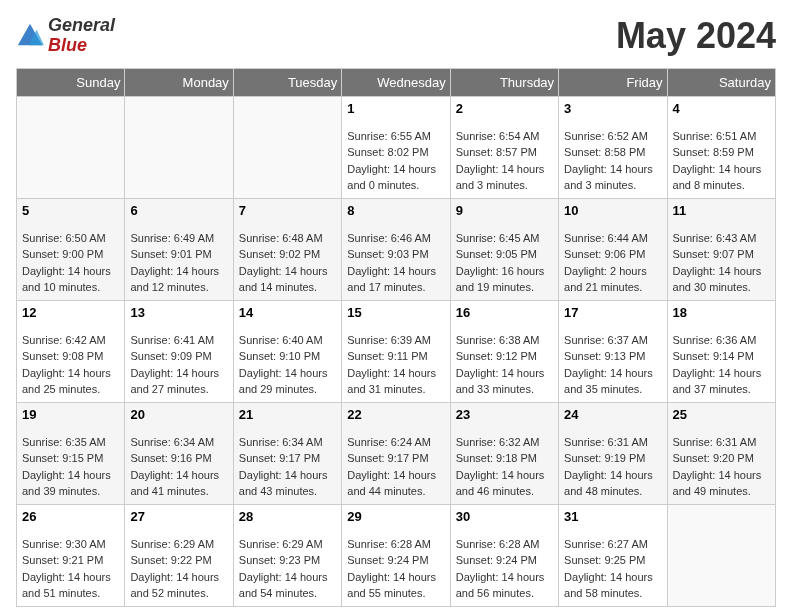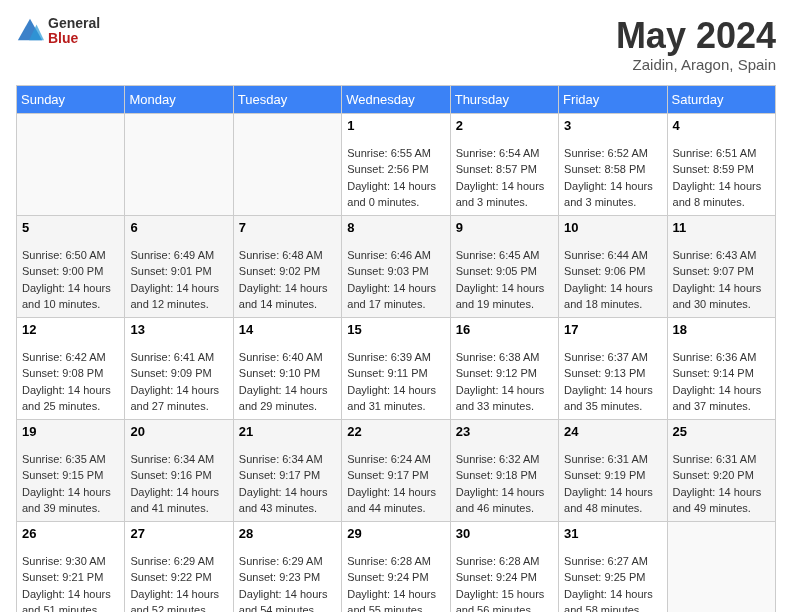"General" .logo-text { font-size: 14px -> 18px; font-style: none -> italic }
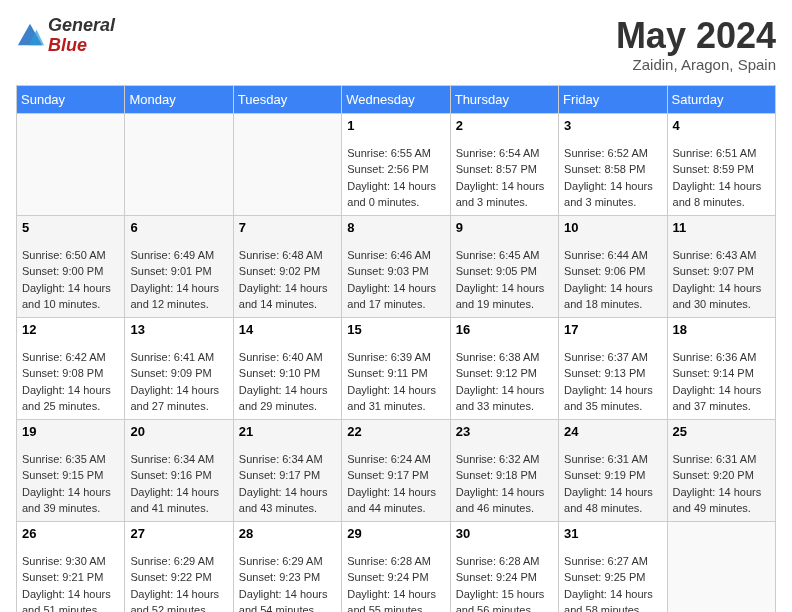"May 2024" .title-block { text-align: right -> none }
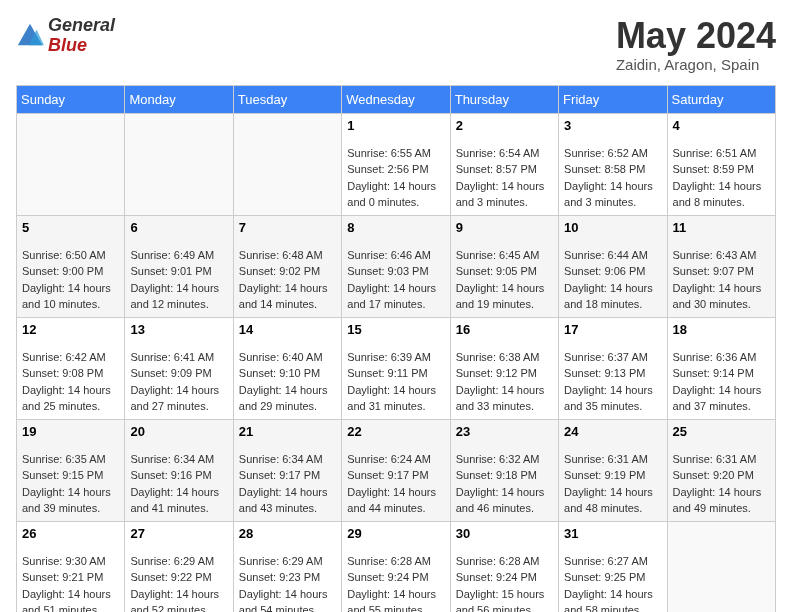"Zaidin, Aragon, Spain" div.title-location { html: <div>Zaidin, Aragon, Spain</div> -> none }
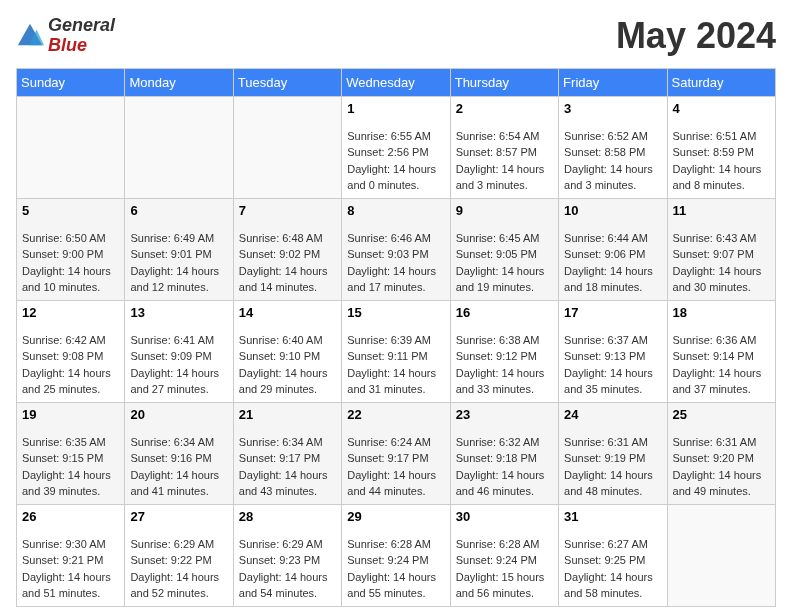"Sunday" thead tr th { background-color: #3b82f6 -> #737373; text-align: left -> right }
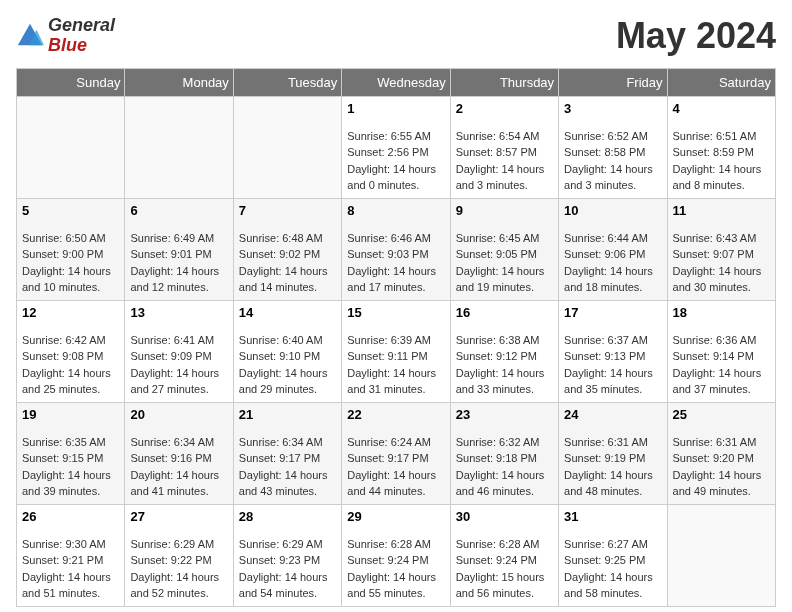"Sunset: 2:56 PM" span { text: 2:56 -> 8:02 }
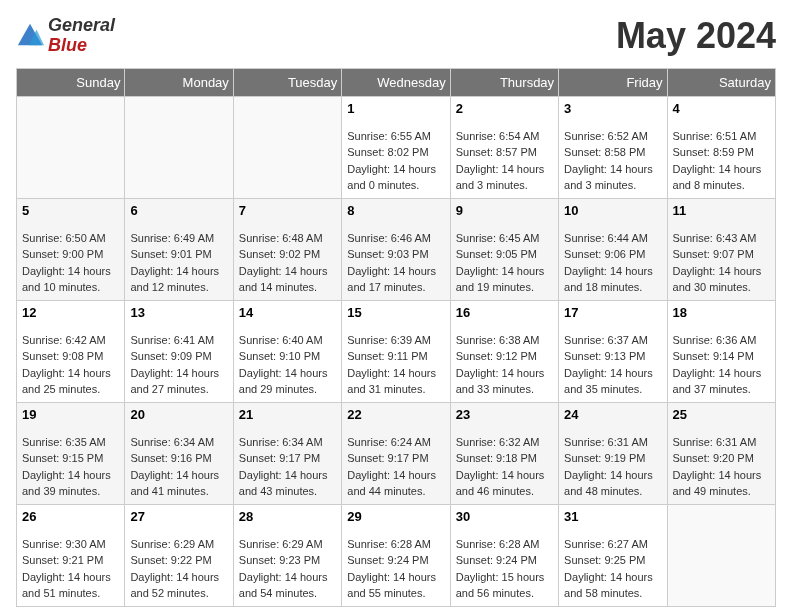"Daylight: 14 hours and 19" span { text: 14 -> 16 }
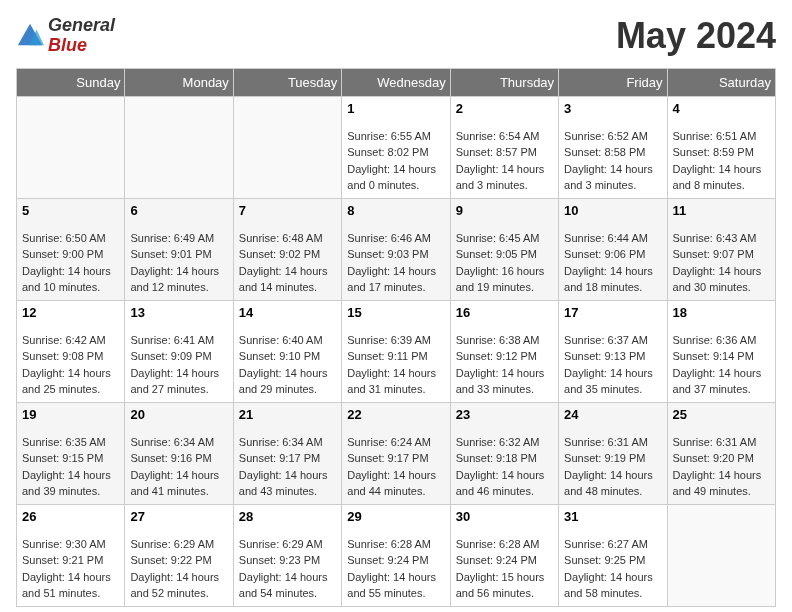"Daylight: 14 hours and 18" span { text: 14 hours and 18 -> 2 hours and 21 }
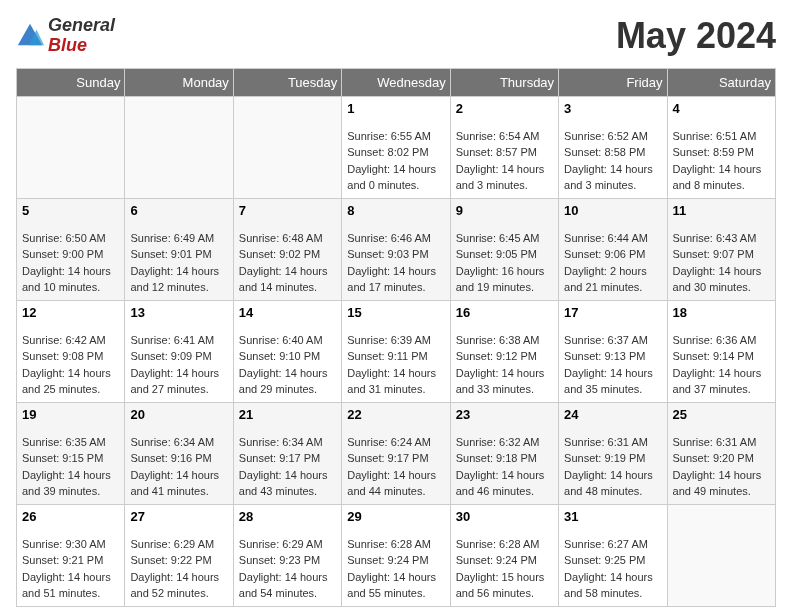"Daylight: 15 hours and 56" span { text: 15 -> 14 }
